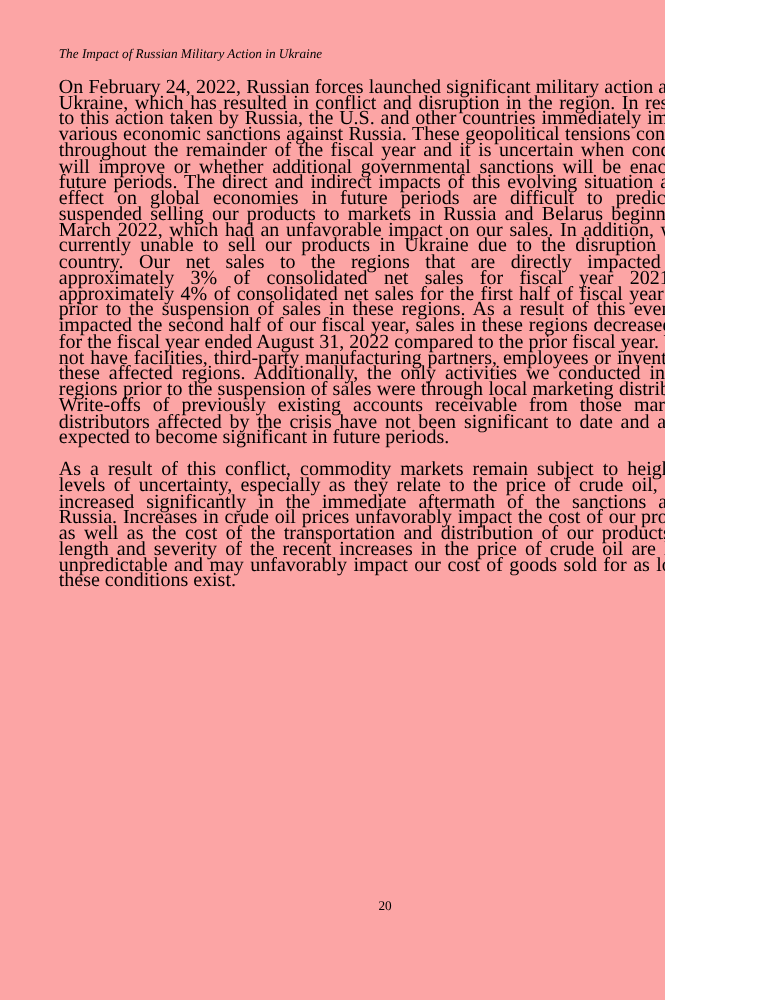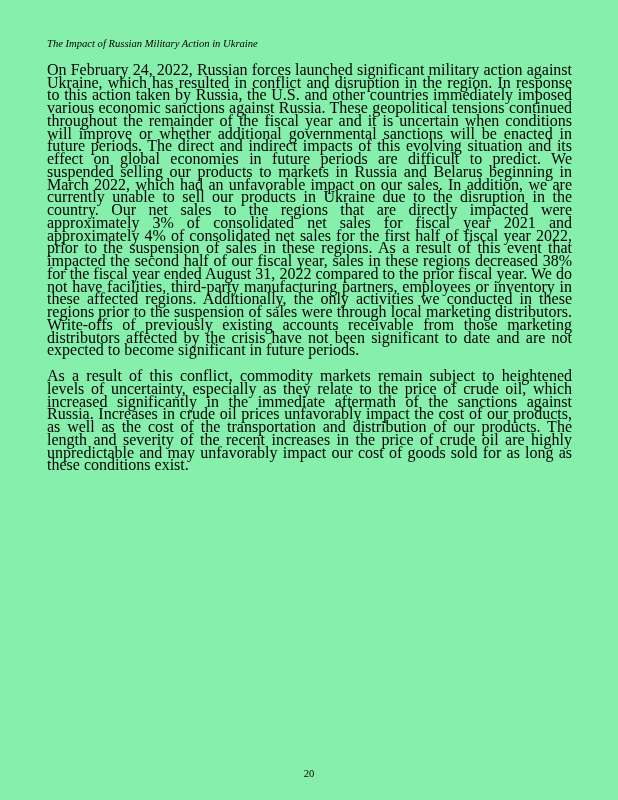"The Impact of Russian Military" .page { background: #86efac -> #fca5a5; width: 618px -> 532px }
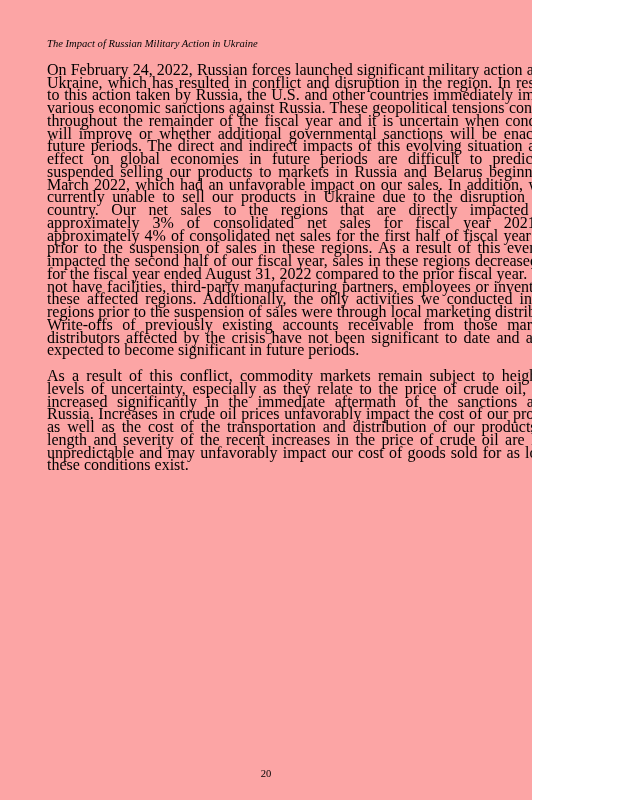"20" .page-number { padding-left: none -> 42px; top: 768px -> 720px }
